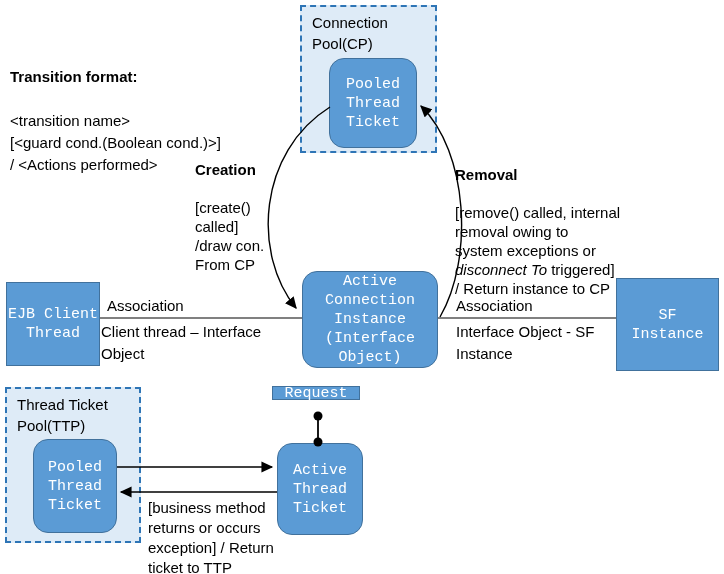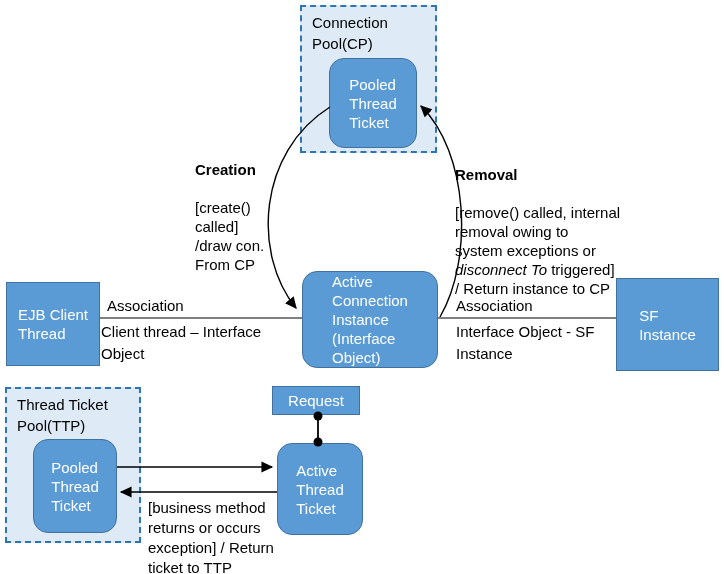"Transition format:" div.note { html: none -> <div> <div>Transition format:</div> <div>&lt;transition name&gt; [&lt;guard cond.(Boolean cond.)&gt;] / &lt;Actions performed&gt;</div> </div> }
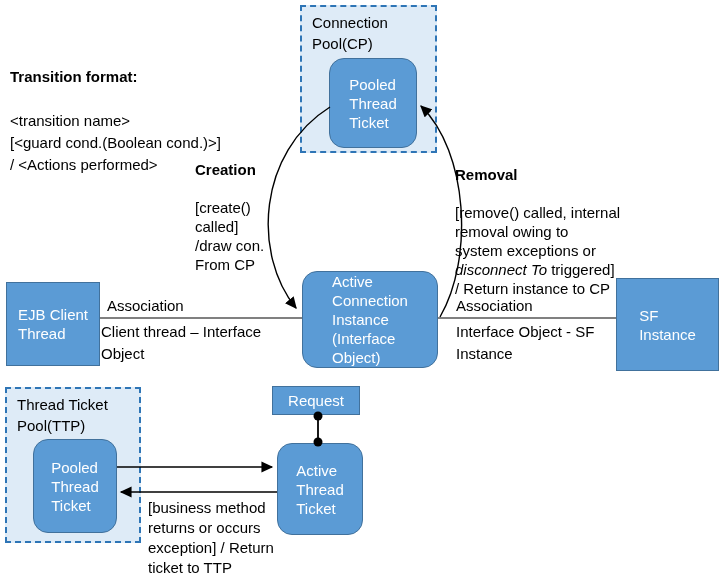"Pooled" .state { font-family: none -> Liberation Mono, monospace; text-align: none -> center }
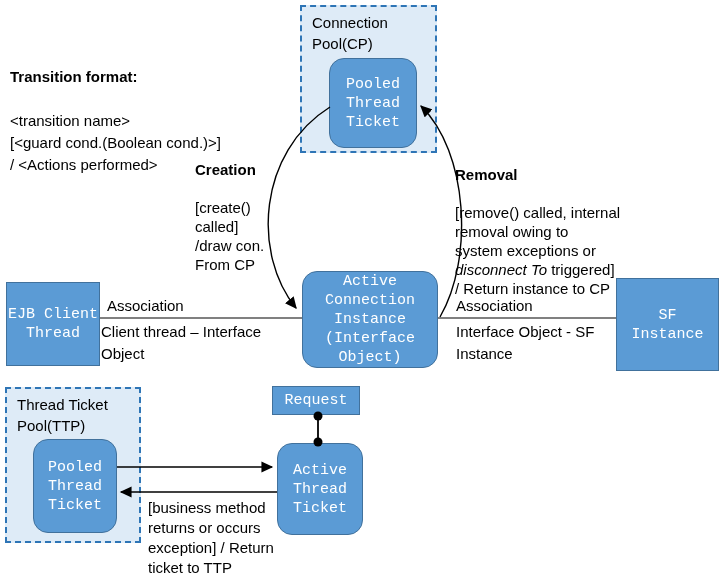"Request" div.state { height: 29px -> 14px }
